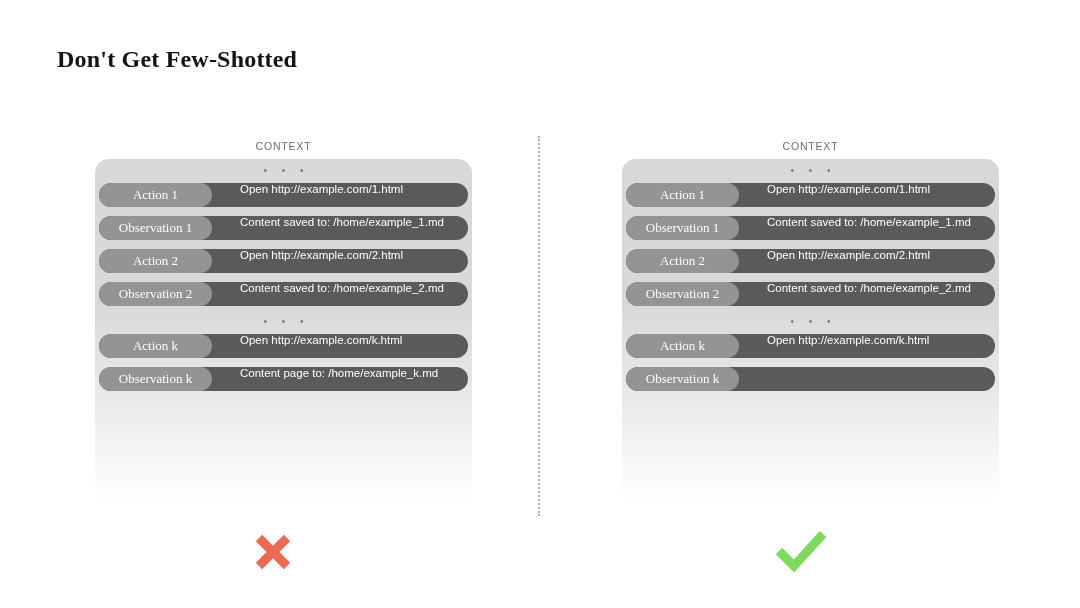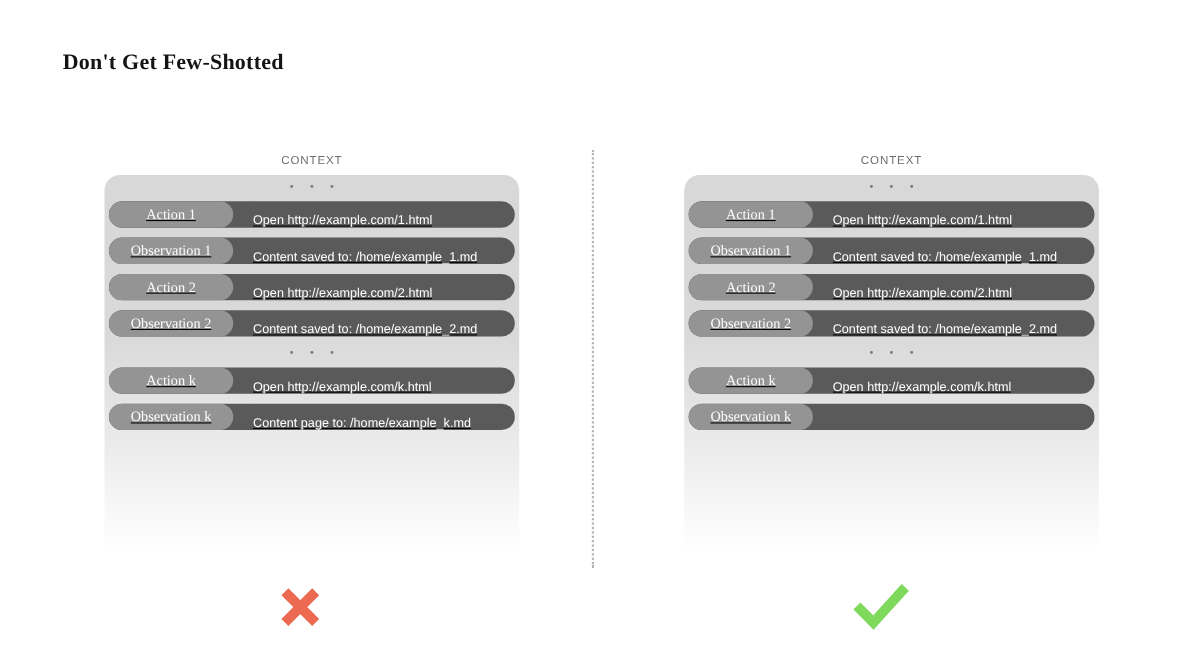"Don't Get Few-Shotted" .title { font-size: 20px -> 24px }
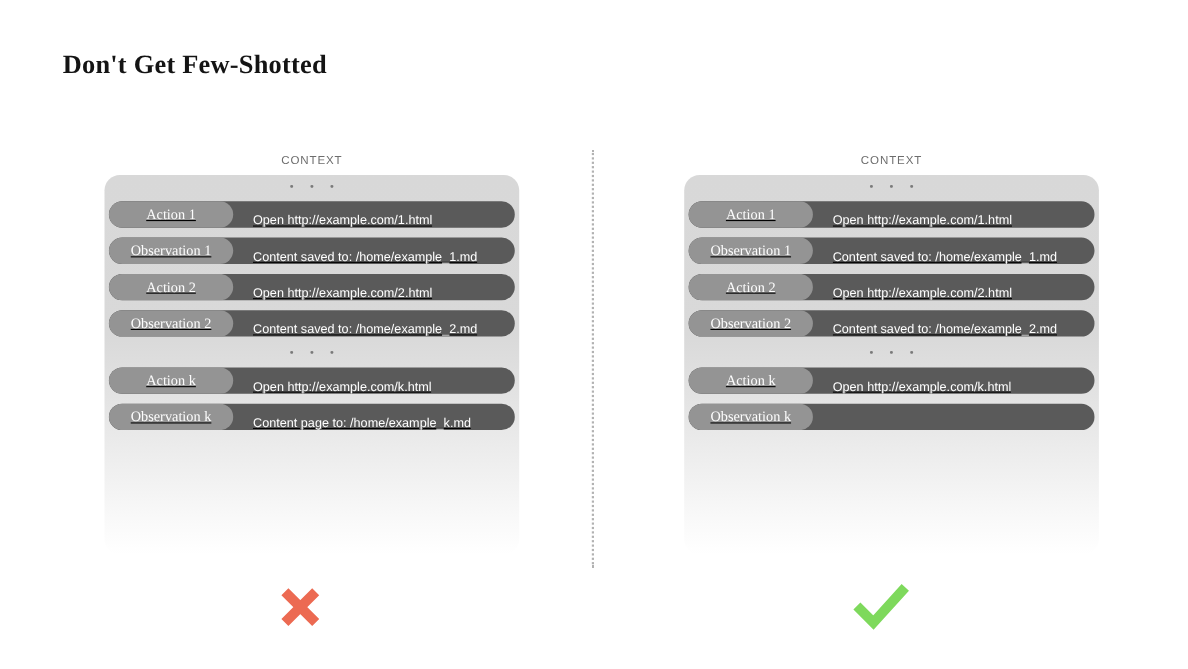"Action 1" .trace-row { align-items: flex-end -> flex-start; text-decoration: underline -> none }
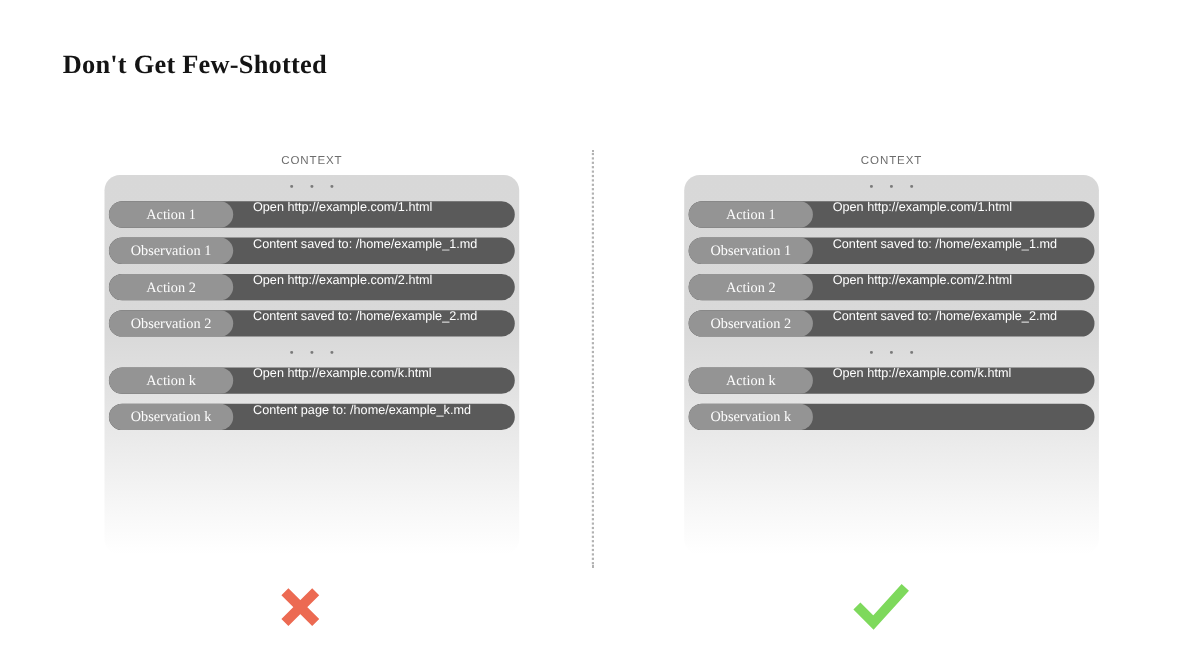"Open http://example.com/1.html" .row-content { margin-left: 18px -> 28px }
